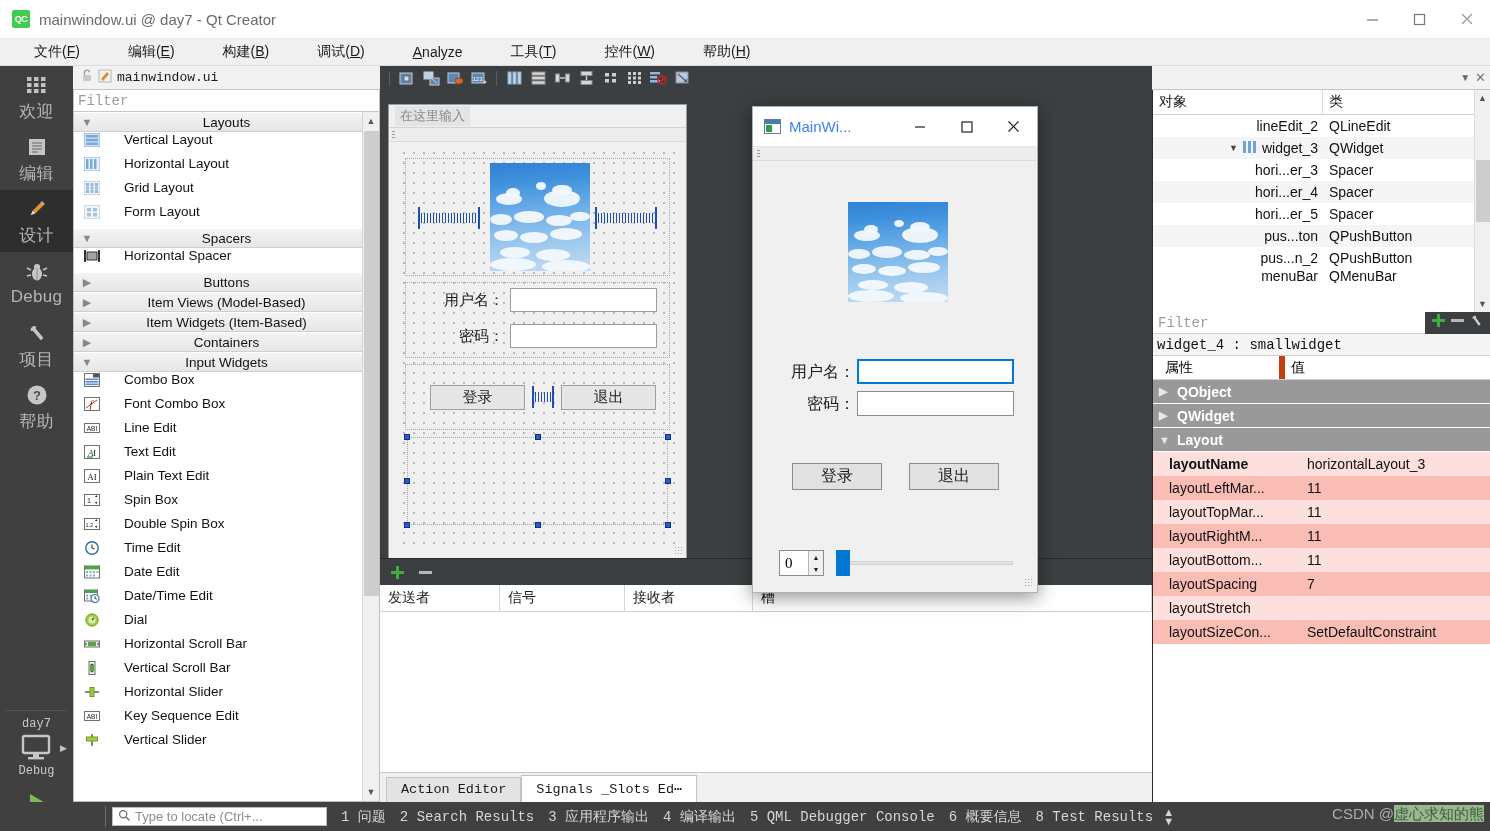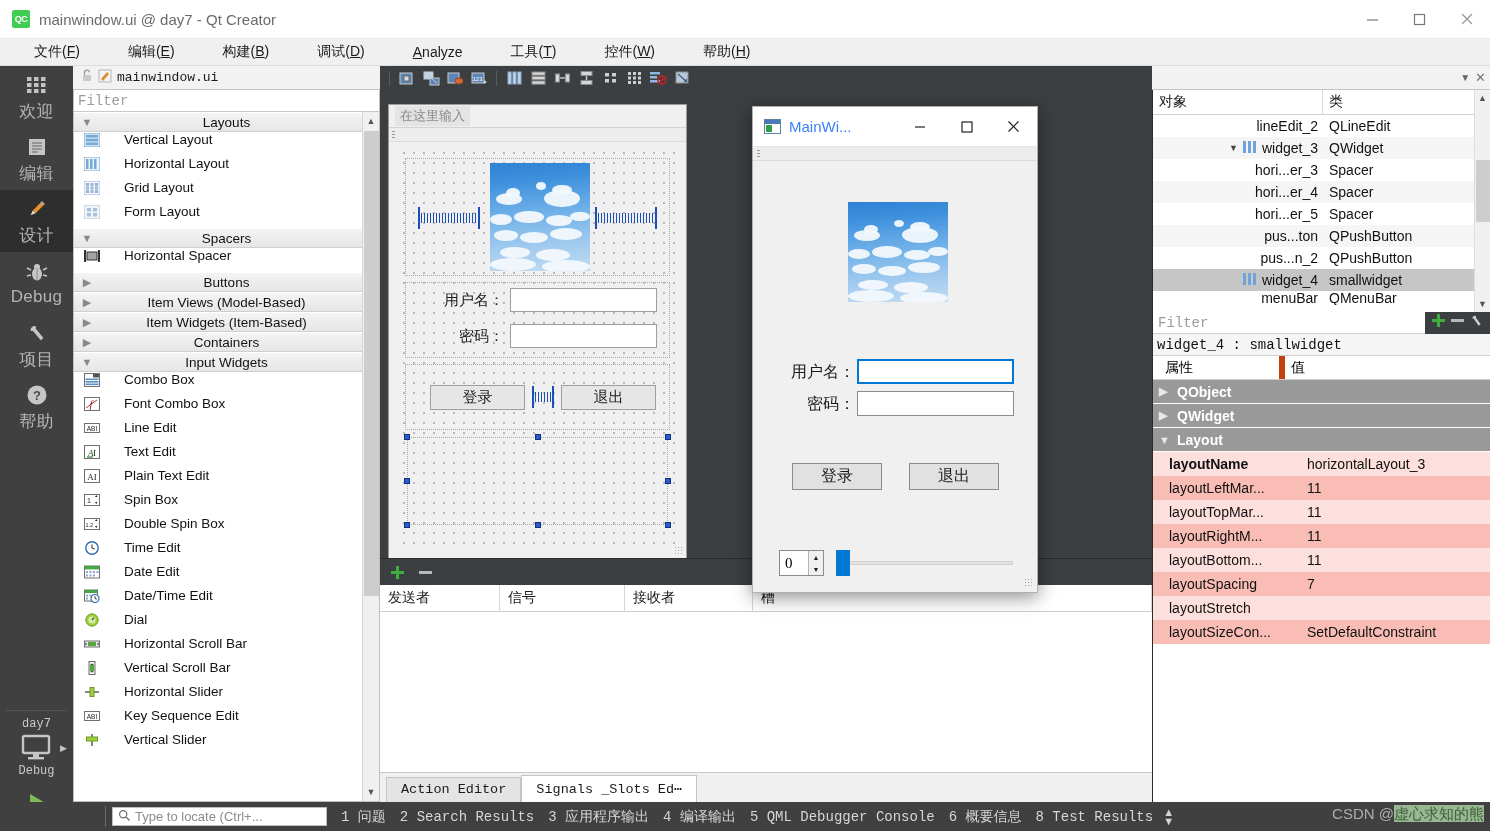"widget_4" div.oirow { html: <div> <span> <span> <svg> <g> <rect></rect> <rect></rect> <rect></rect> </g> </svg> </span> <span>widget_4</span> </span> <span>smallwidget</span> </div> -> none }
